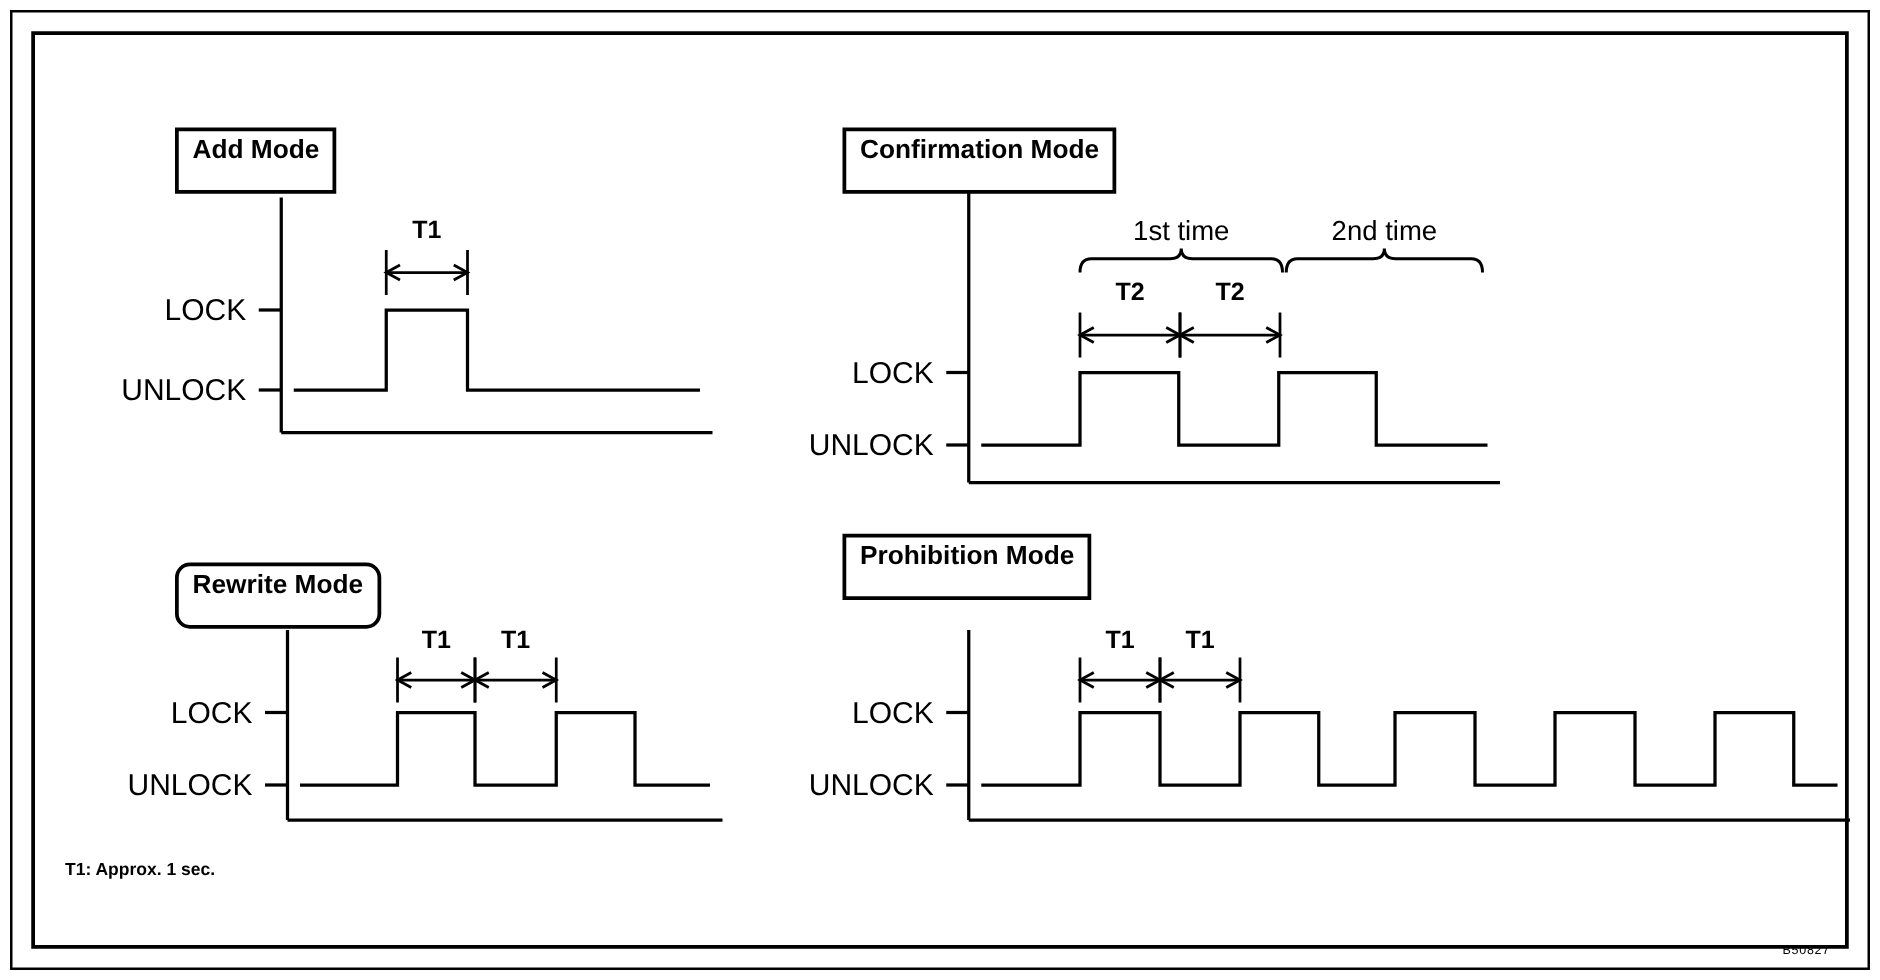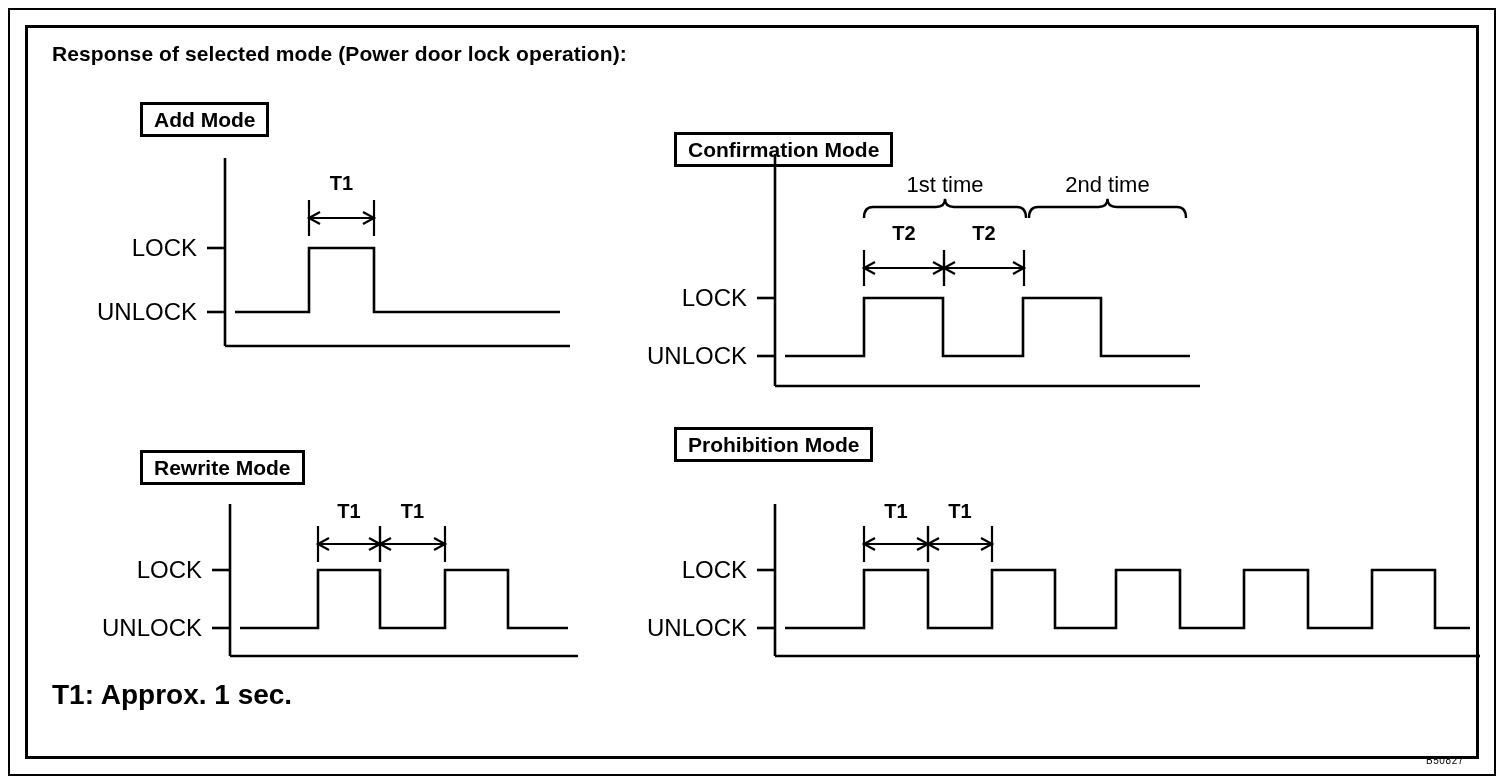"Response of selected mode (Power" div.headline { html: <div>Response of selected mode (Power door lock operation):</div> -> none }
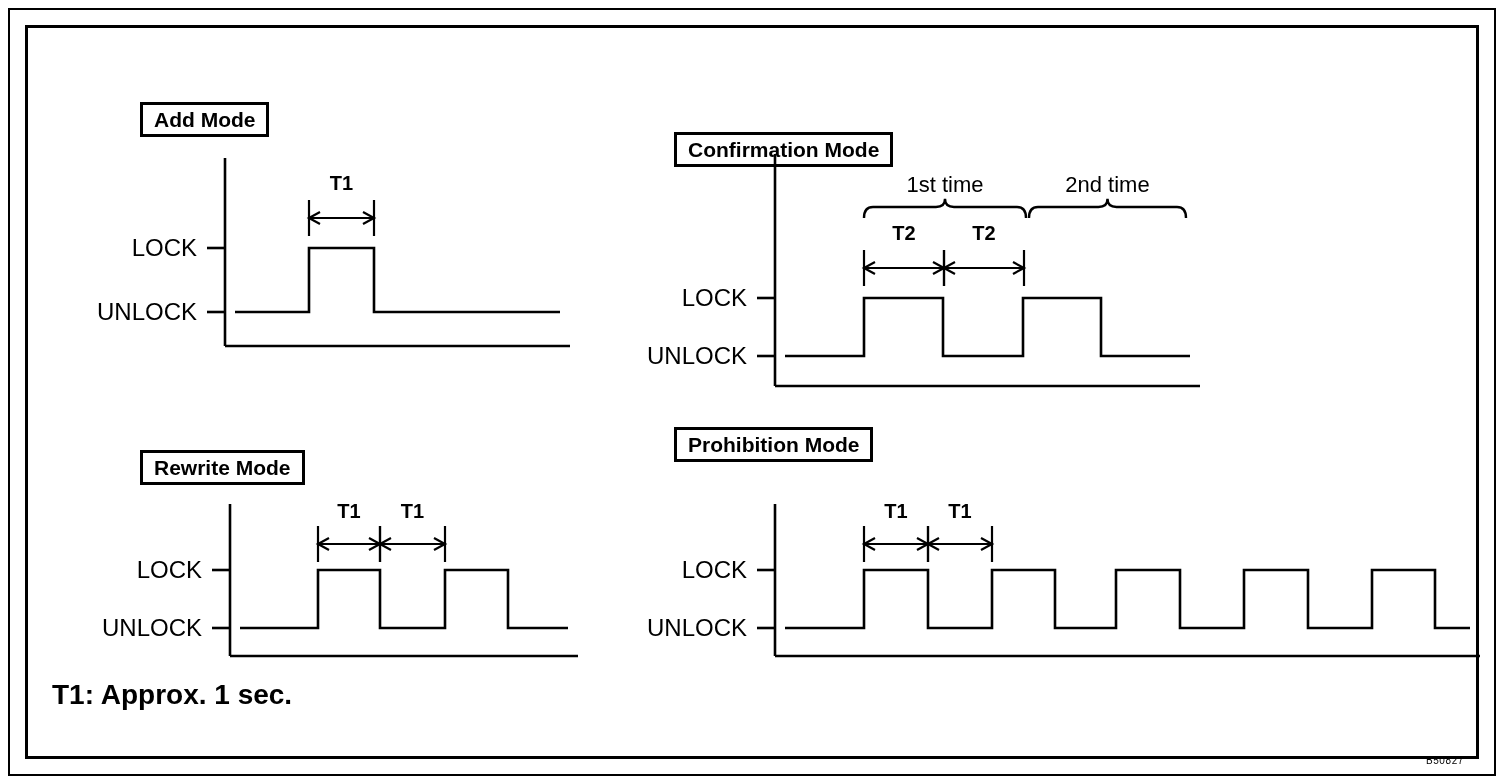"Add Mode" .mode-box { padding: 3px 11px 2px 11px -> 3px 11px 20px 11px }
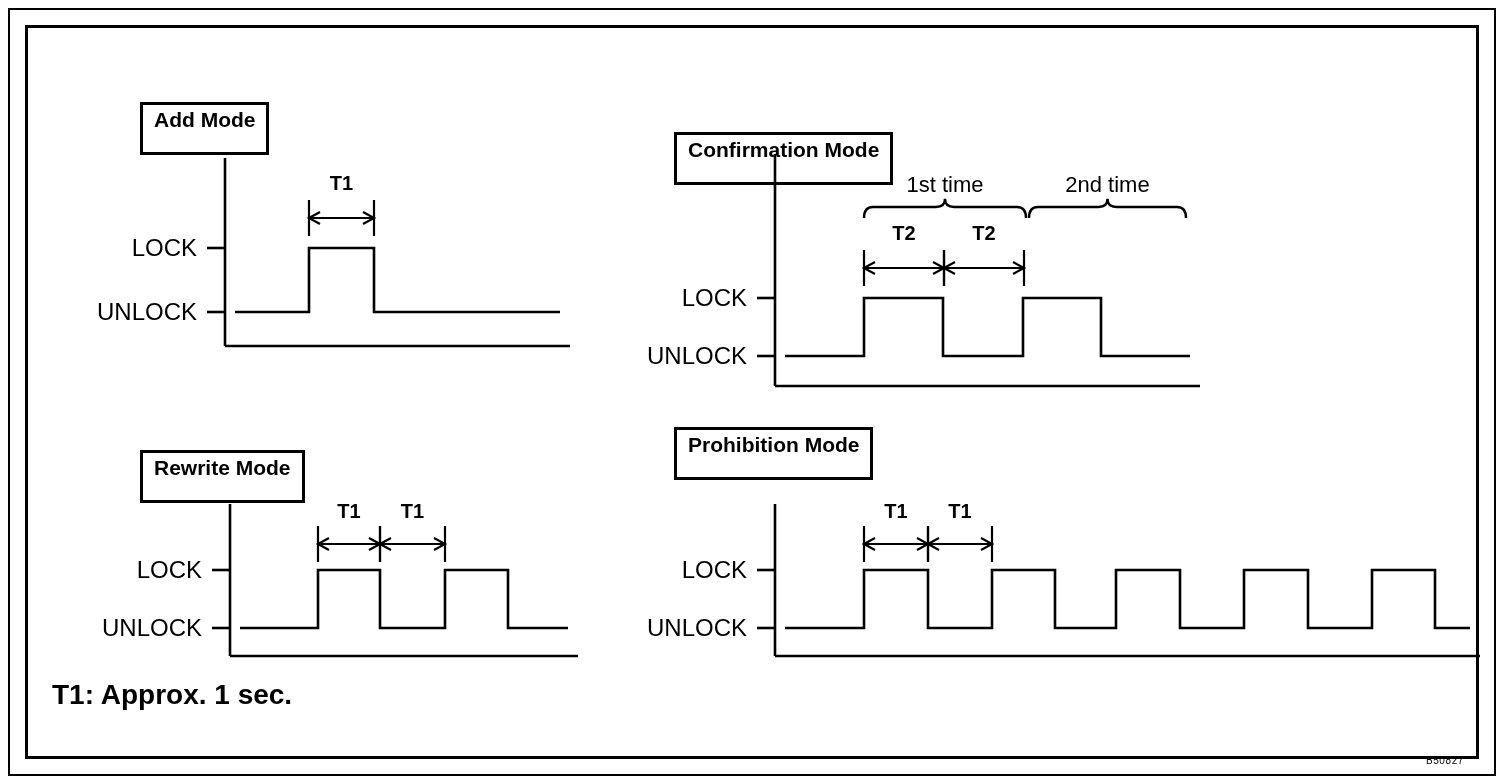"Confirmation Mode" div.mode-box { margin-top: 30px -> none }
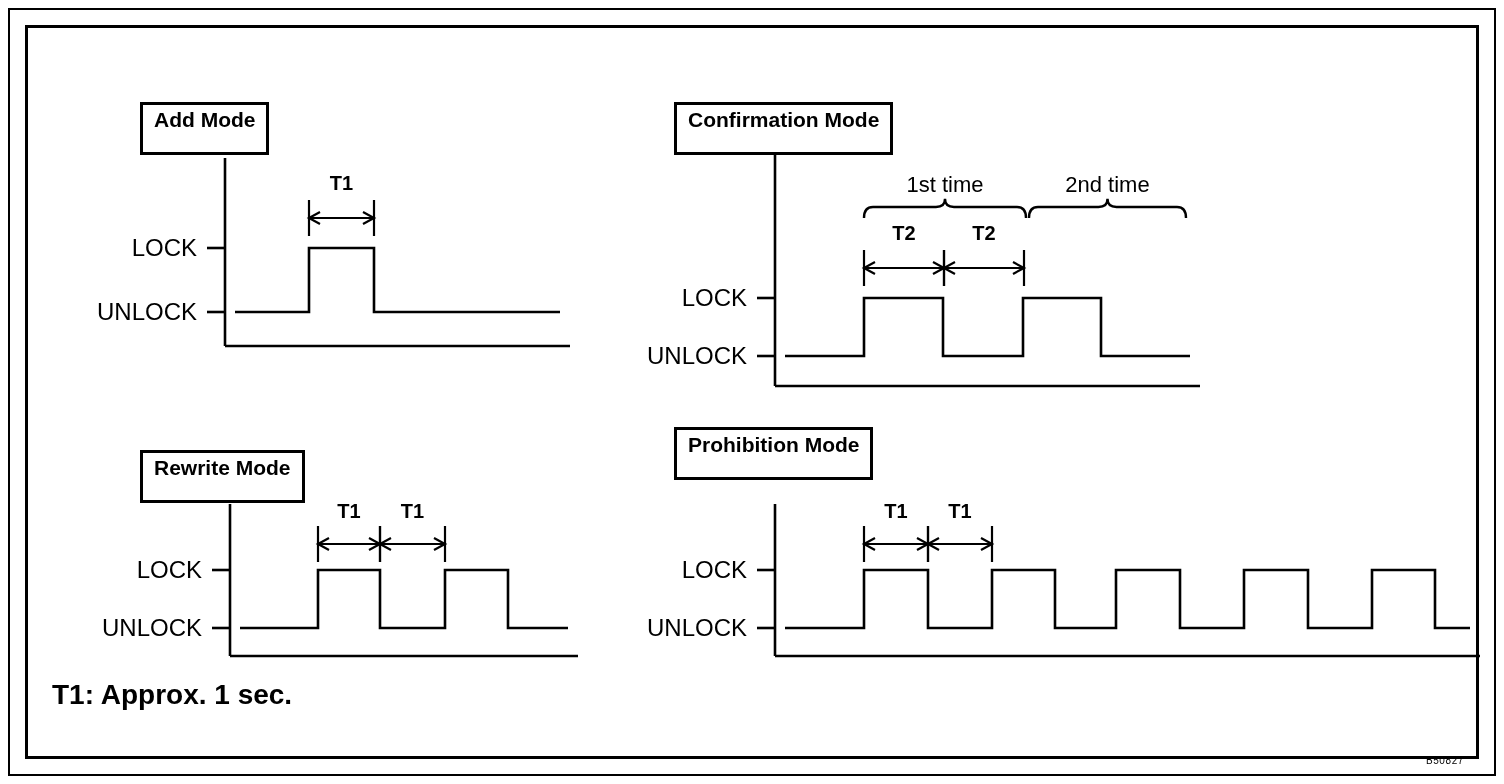"Rewrite Mode" div.mode-box { border-radius: none -> 12px }
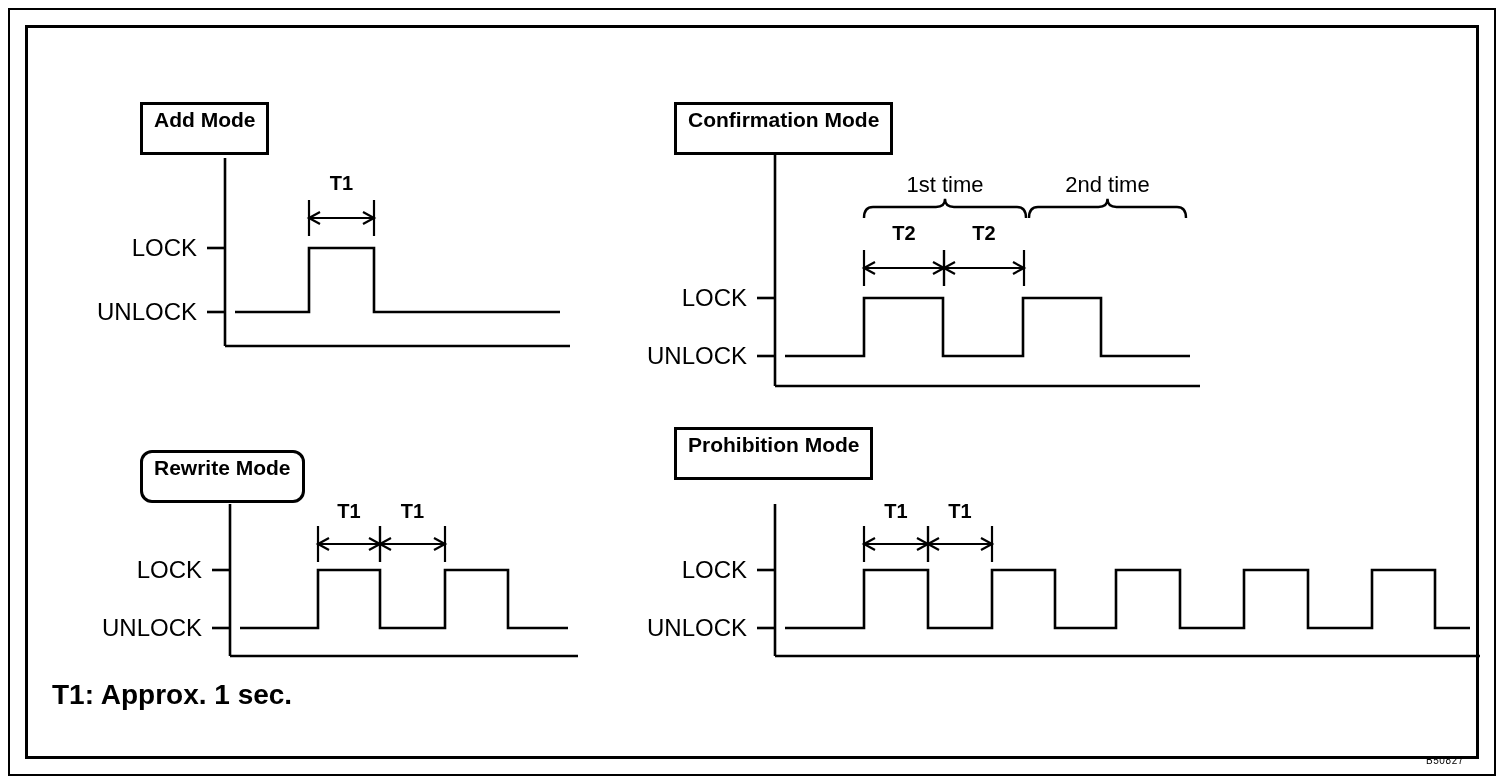"T1: Approx. 1 sec." .notes { font-size: 28px -> 14px }
